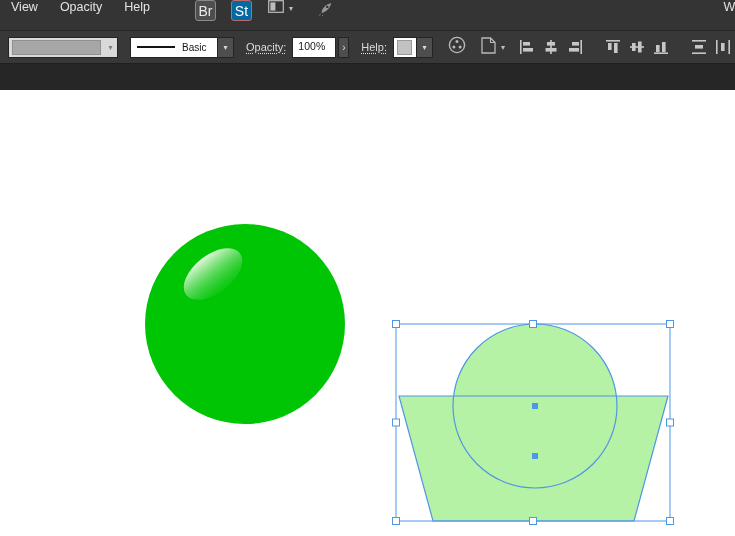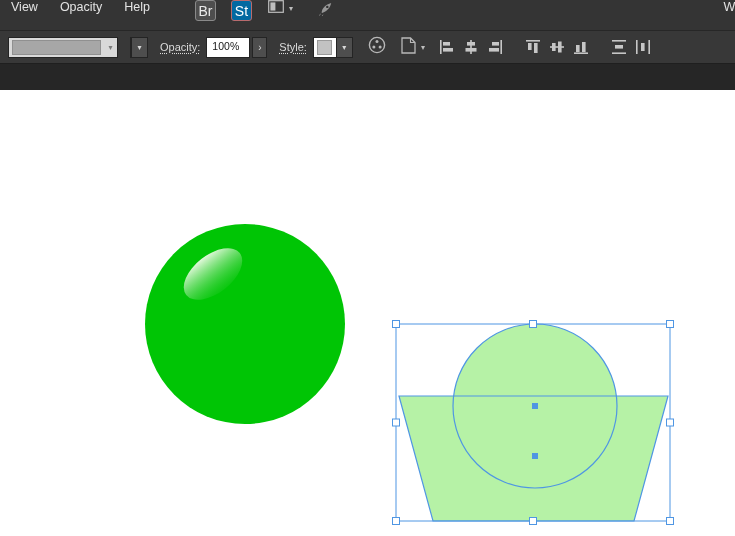"Basic" div.basic-body { html: none -> <div> <span></span> <span>Basic</span> </div> }
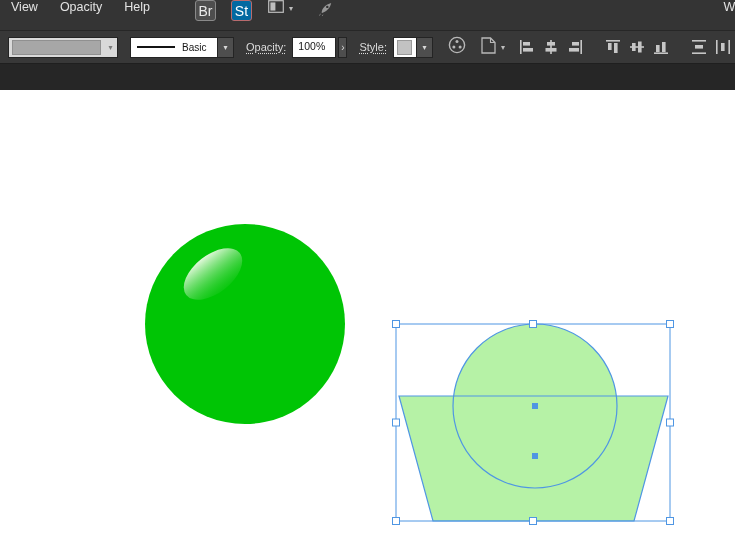"Style:" span.ctrl-label { text: Style -> Help }
